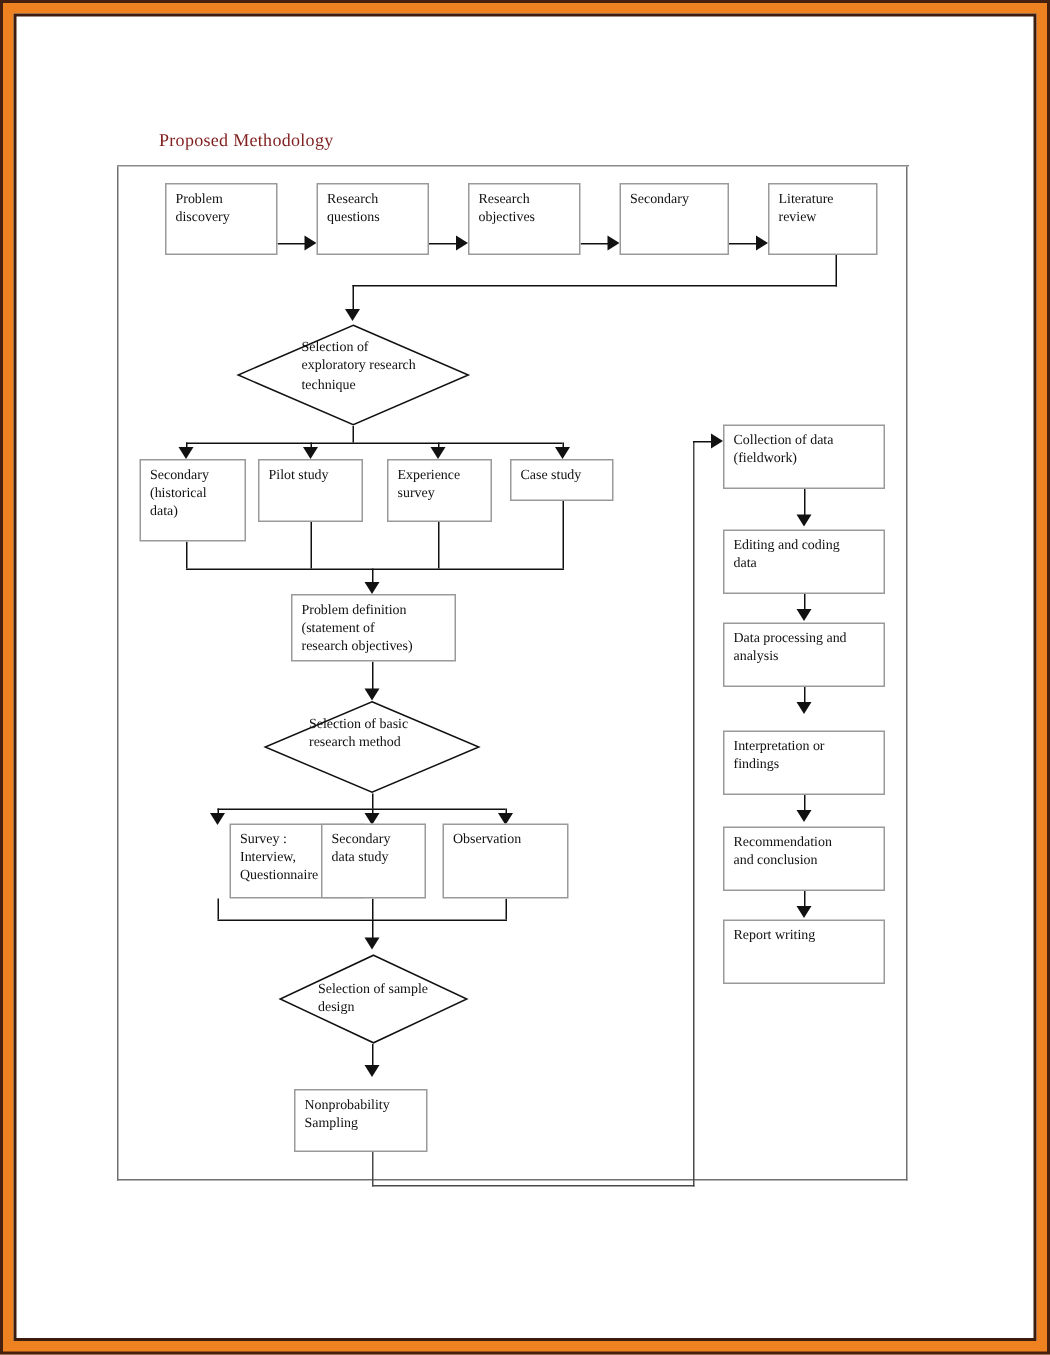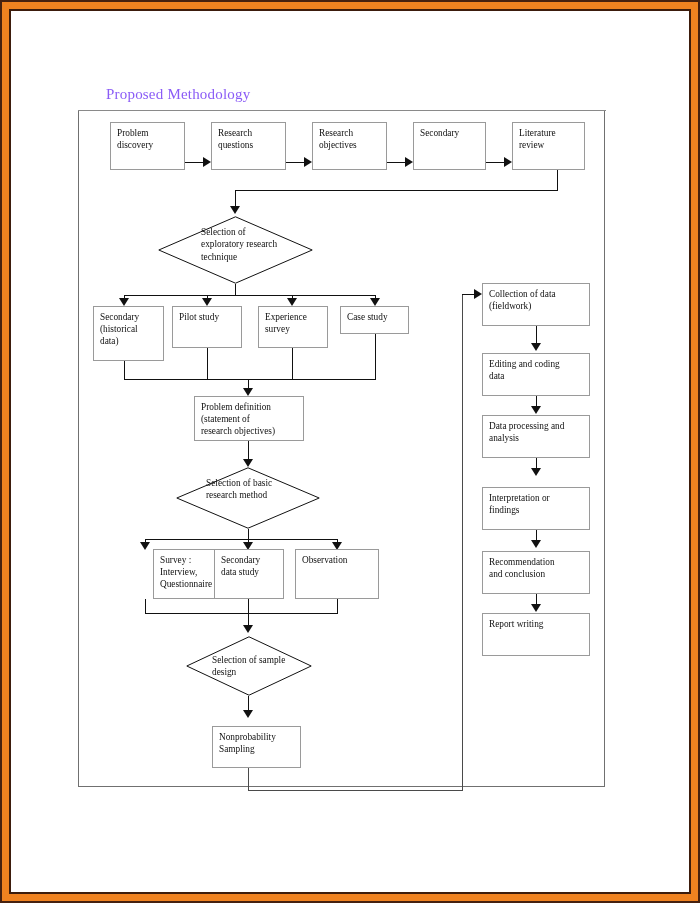"Proposed Methodology" #doc-title { color: #8b5cf6 -> #7f1d1d; font-size: 15px -> 12px }
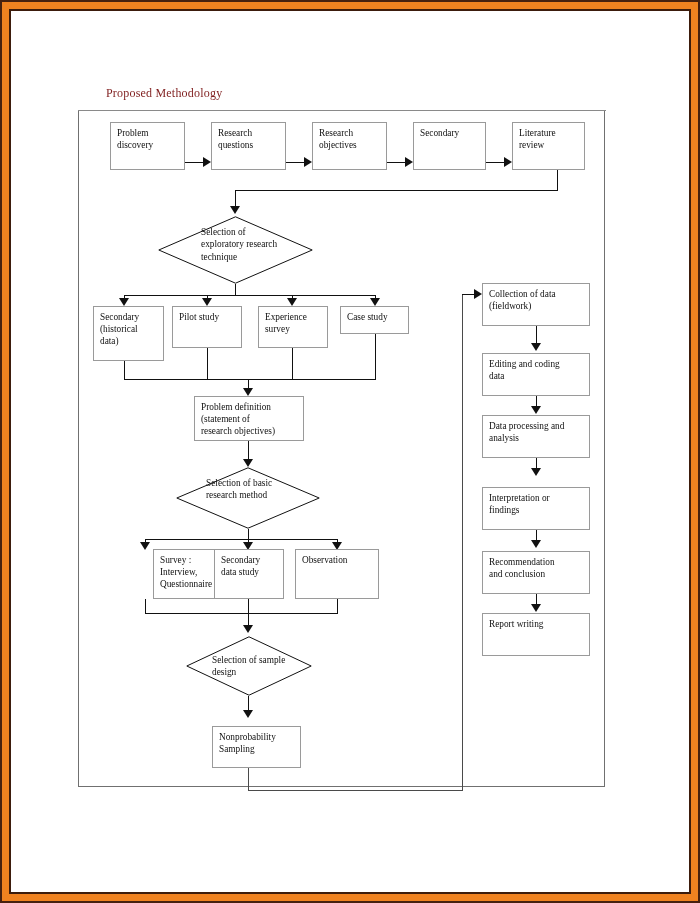"Nonprobability" div.node { left: 212px -> 196px }
